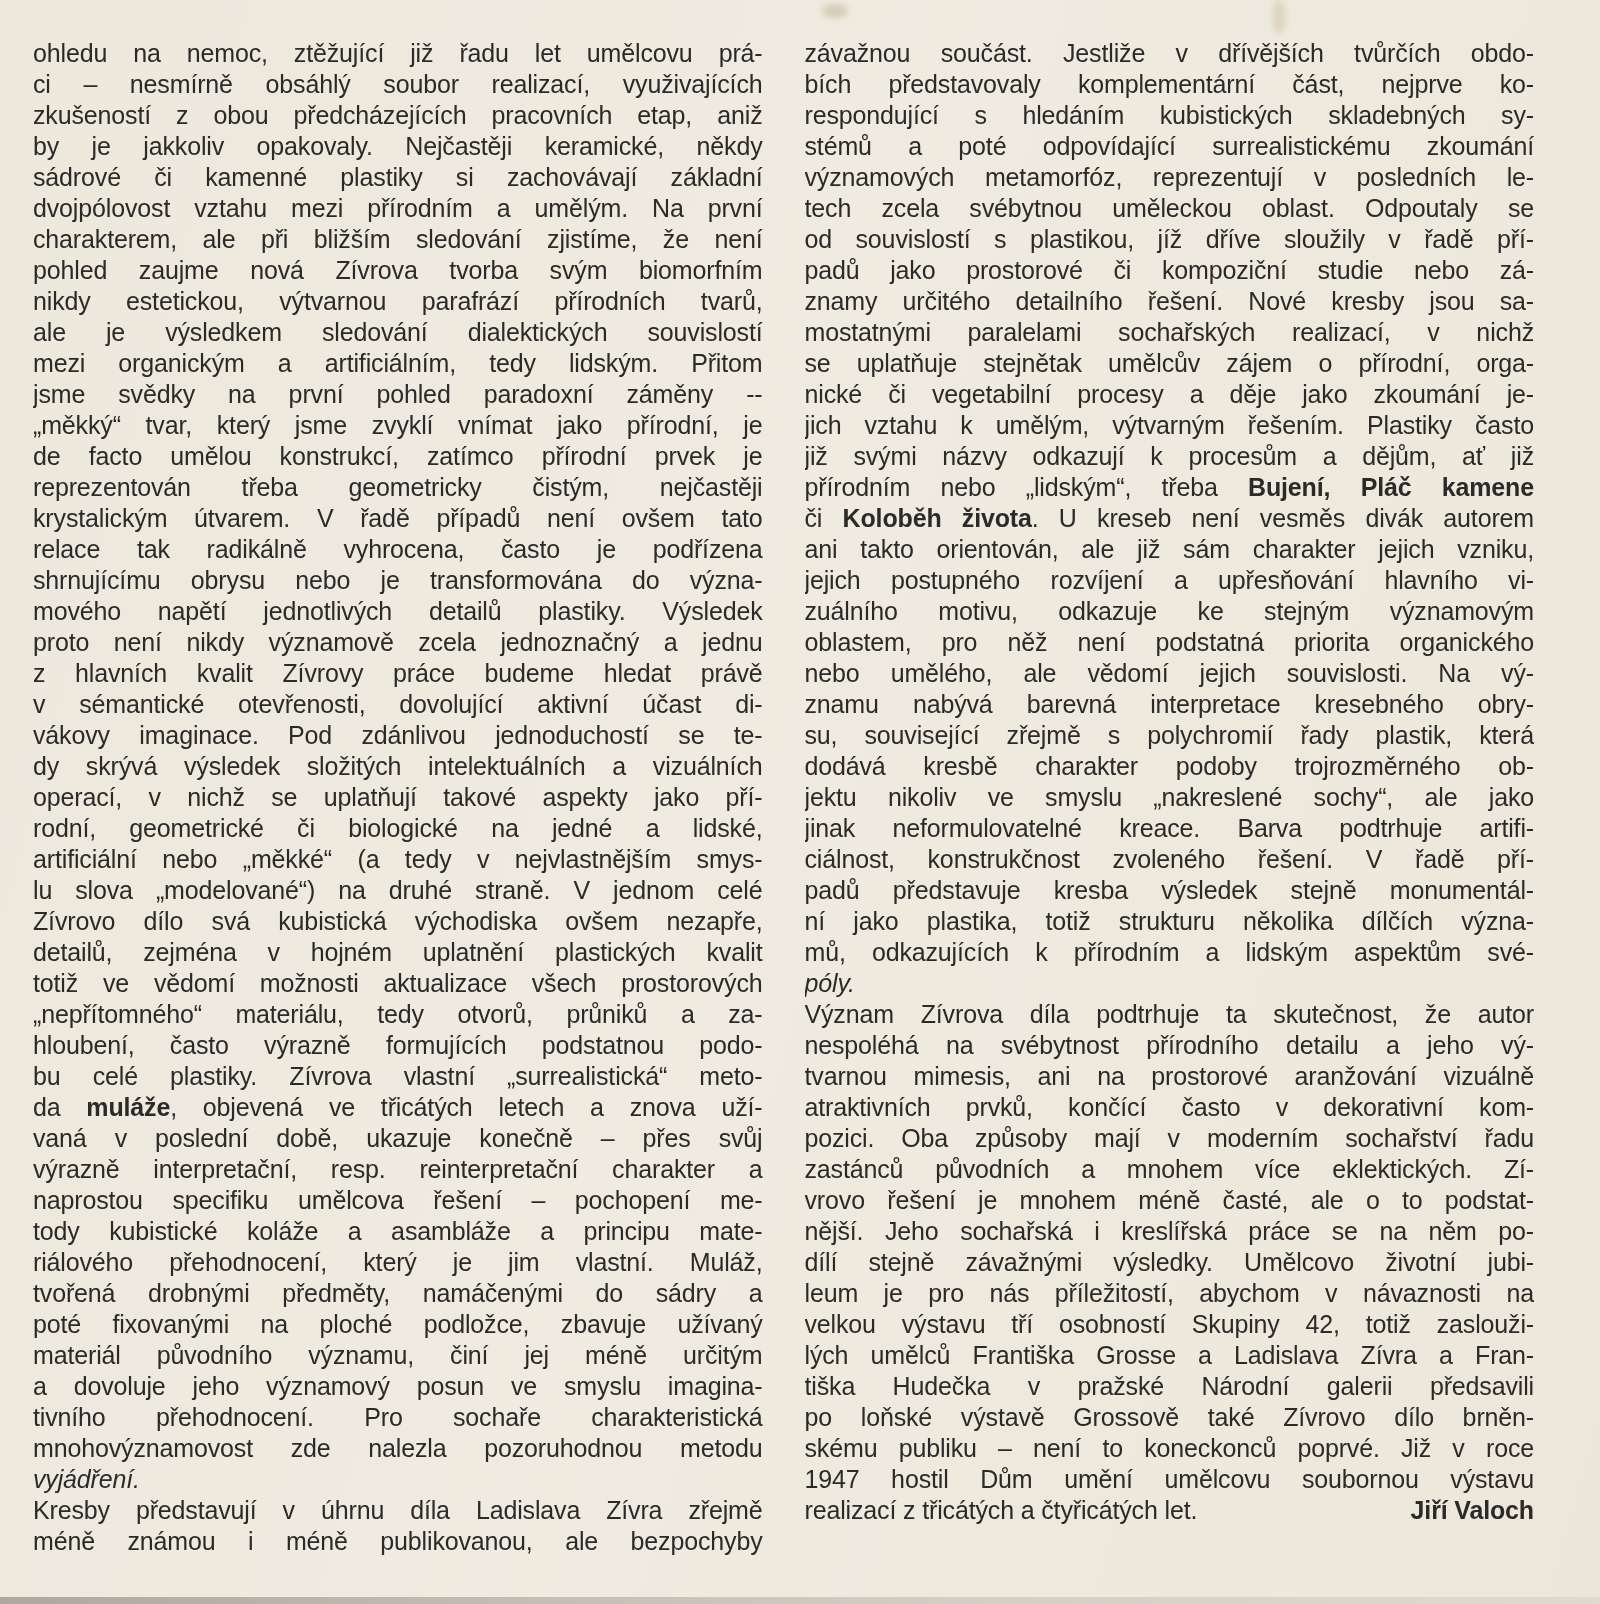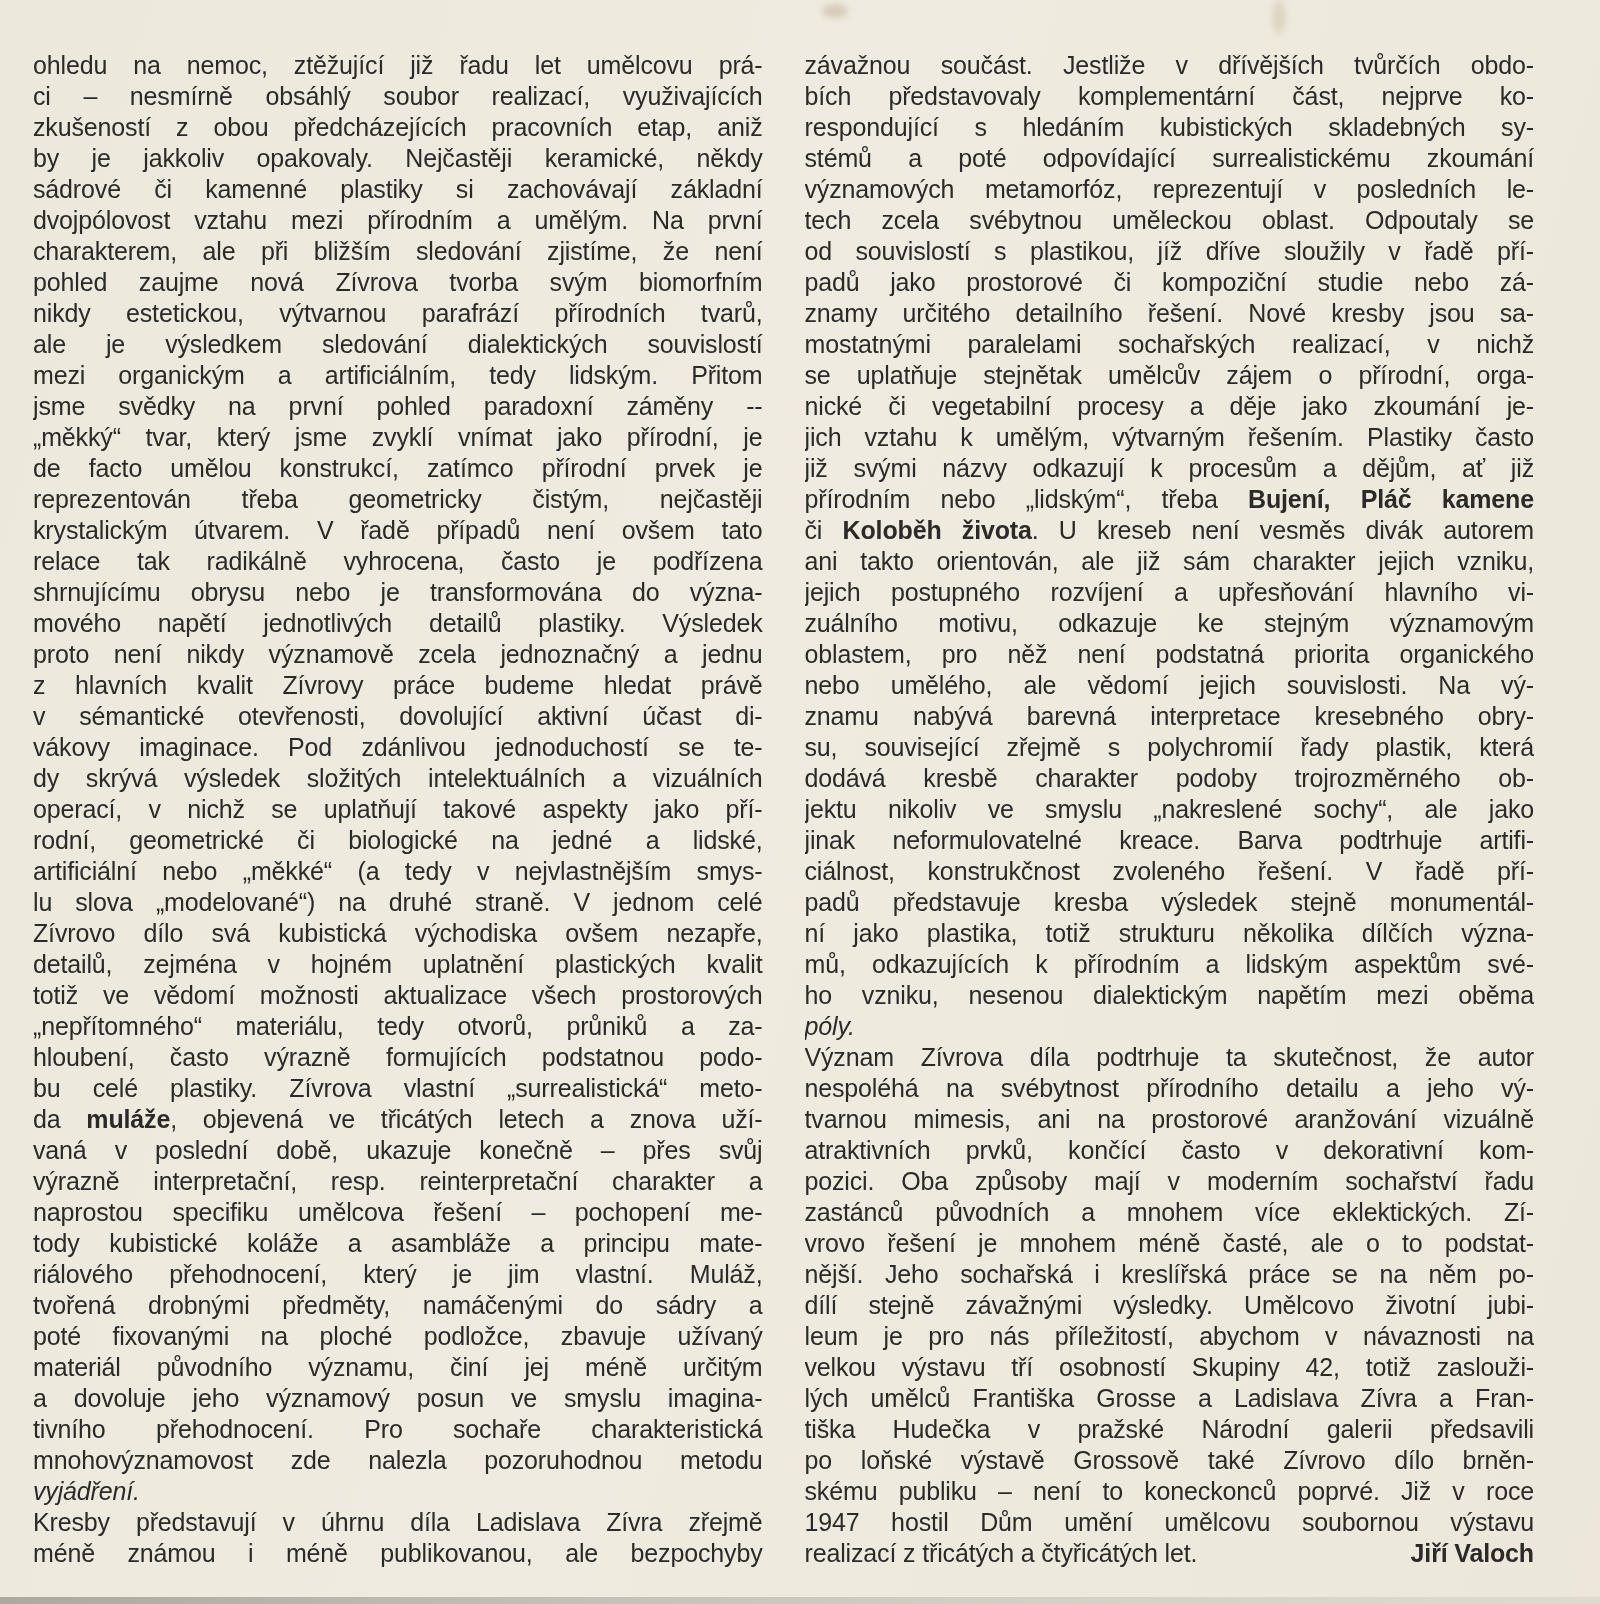"ohledu na nemoc, ztěžující již" .columns { top: 50px -> 38px }
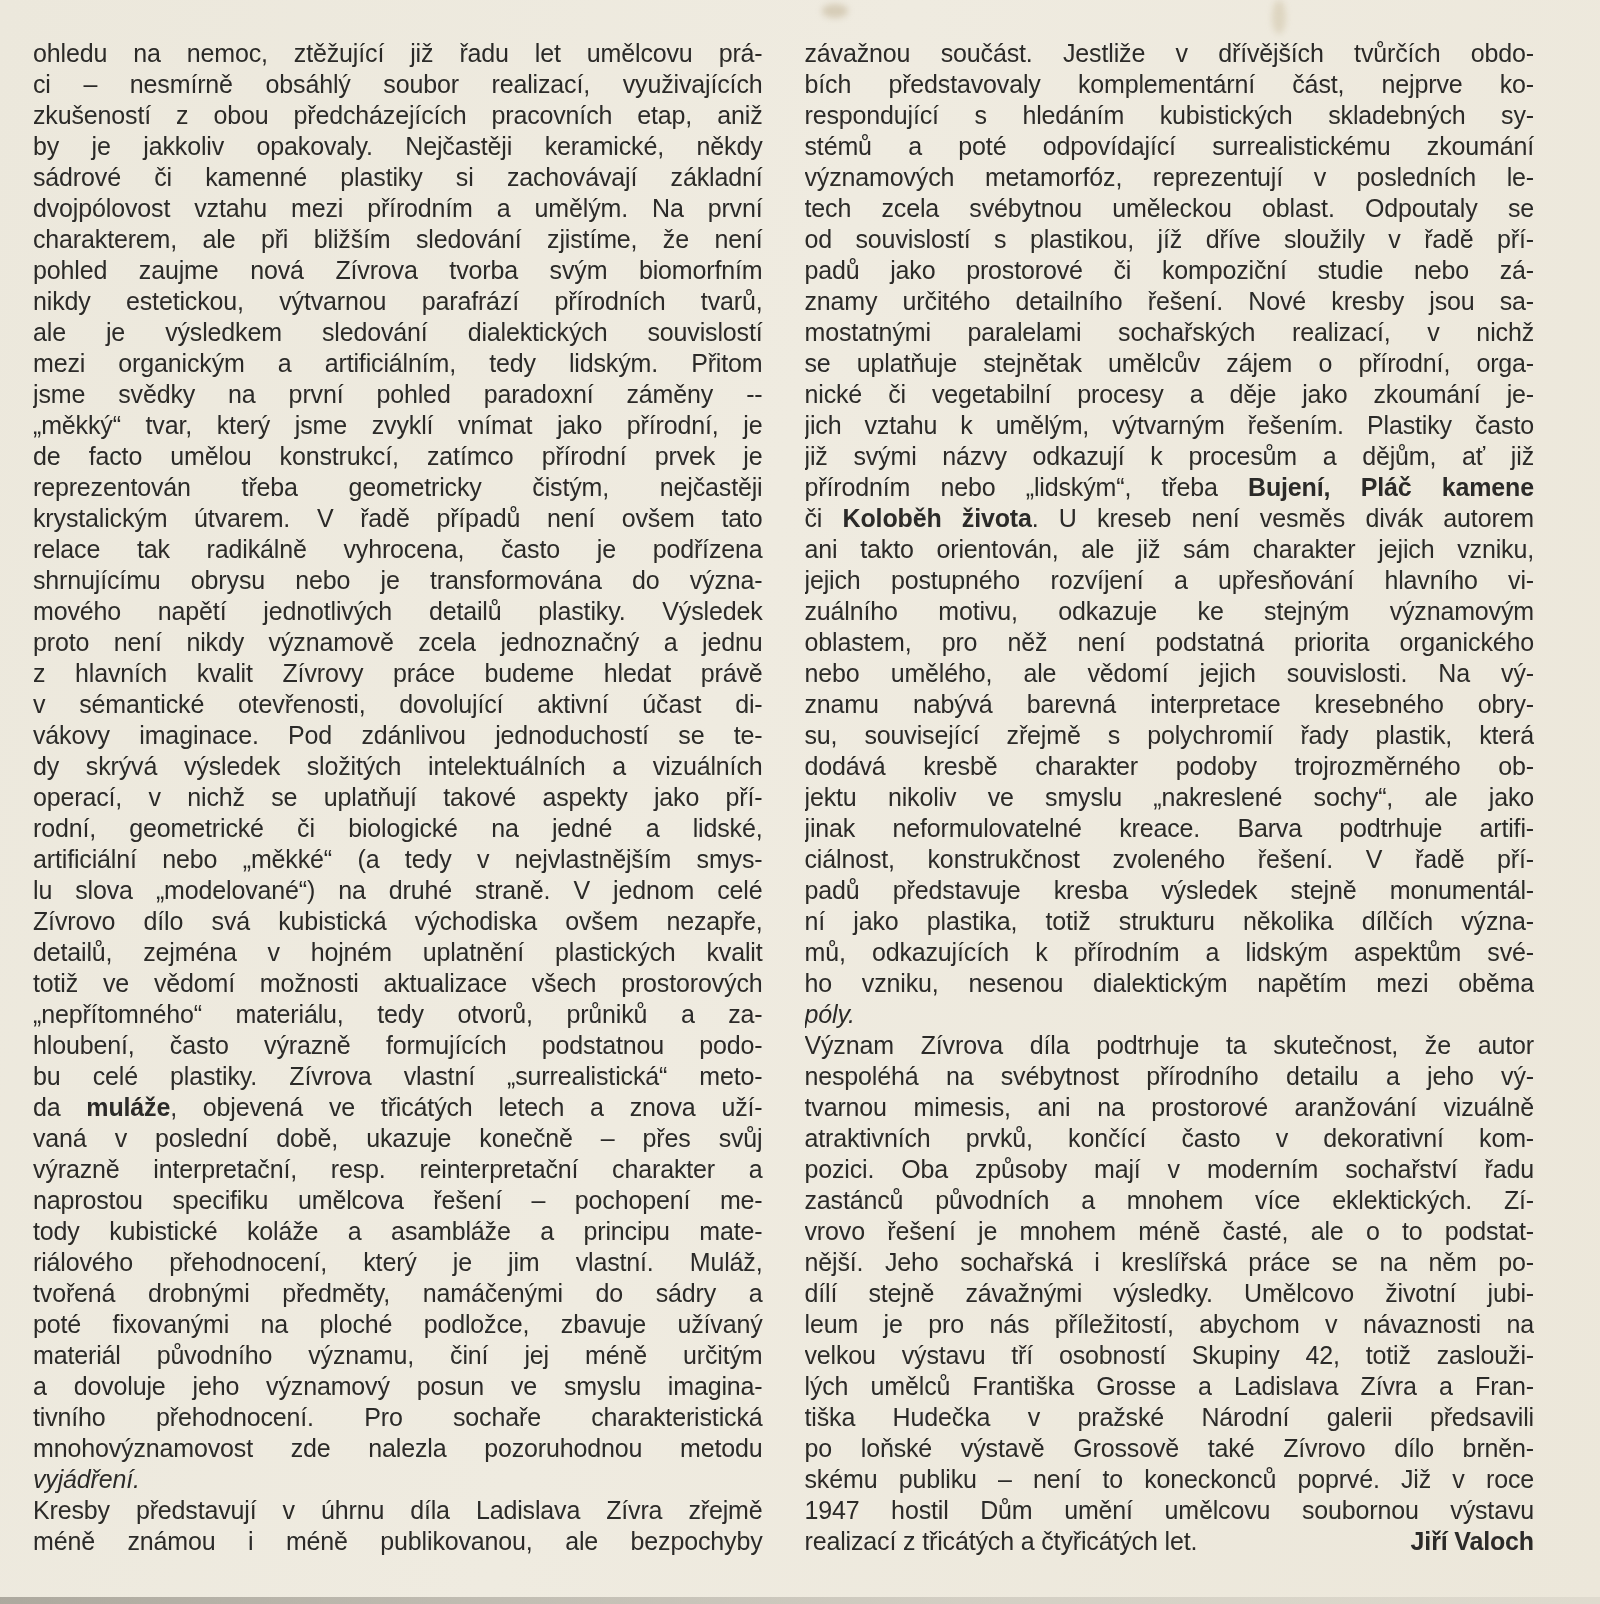"ho vzniku, nesenou dialektickým napětím" div.line { html: <div>ho vzniku, nesenou dialektickým napětím mezi oběma</div> -> none }
